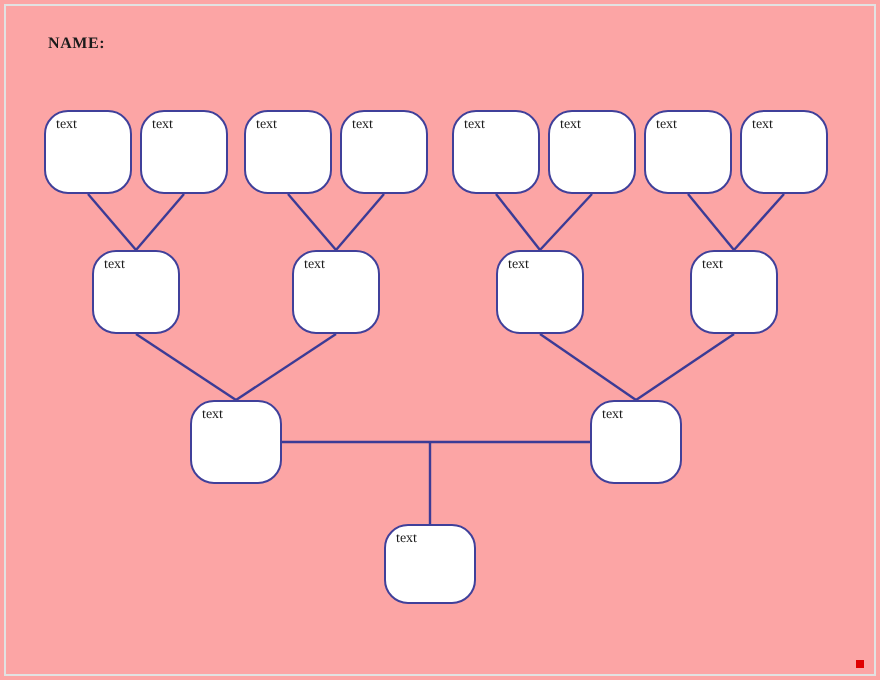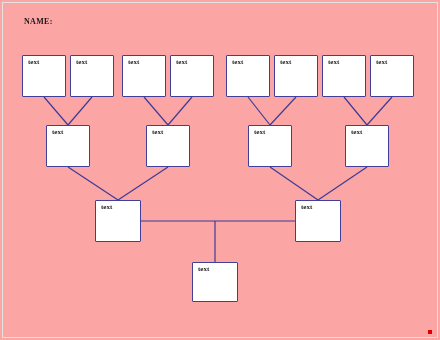"text" .node { border-radius: 1px -> 12px; font-weight: bold -> none }
